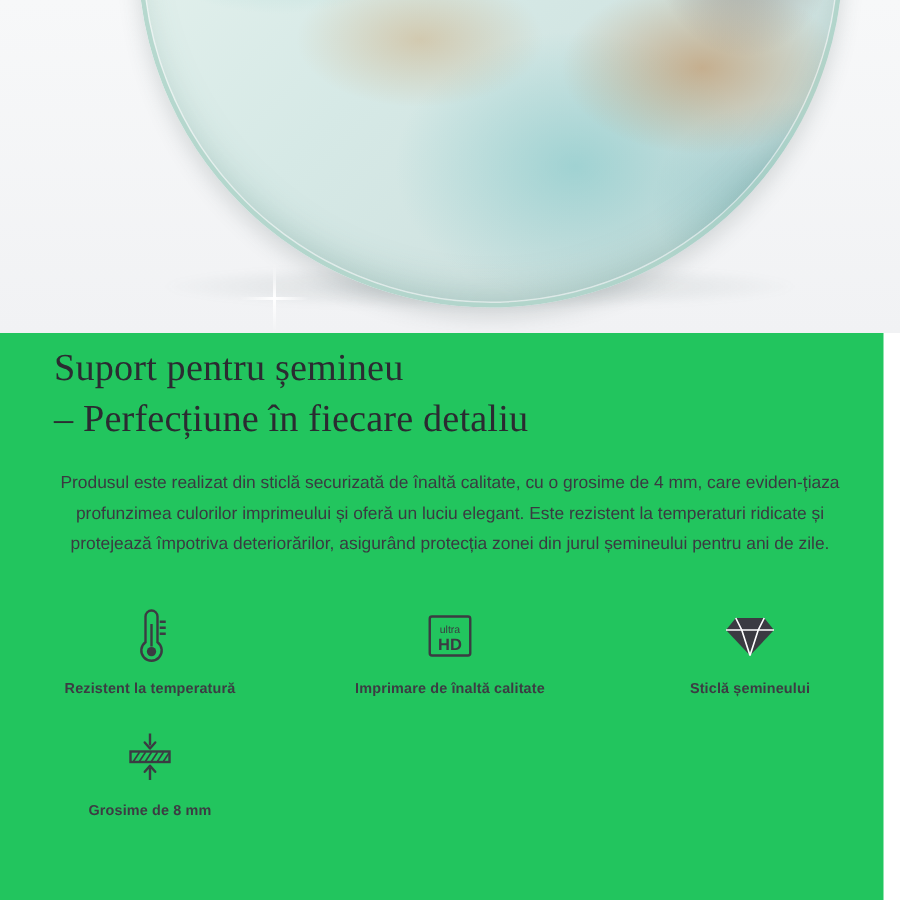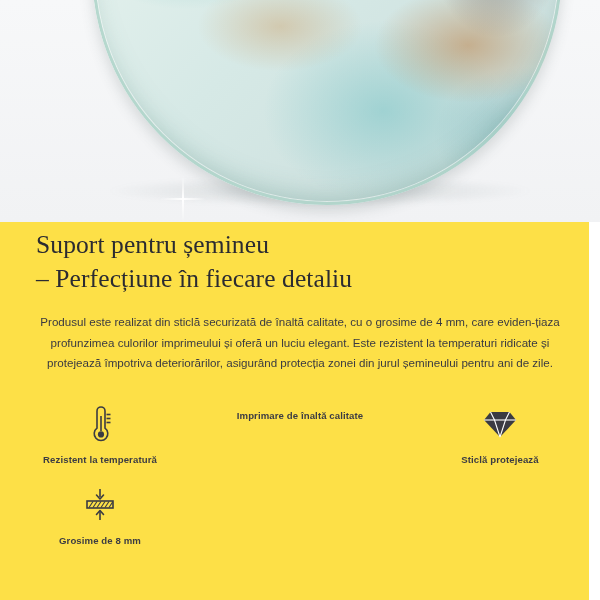"Suport pentru șemineu" .page { background: #fde047 -> #22c55e }
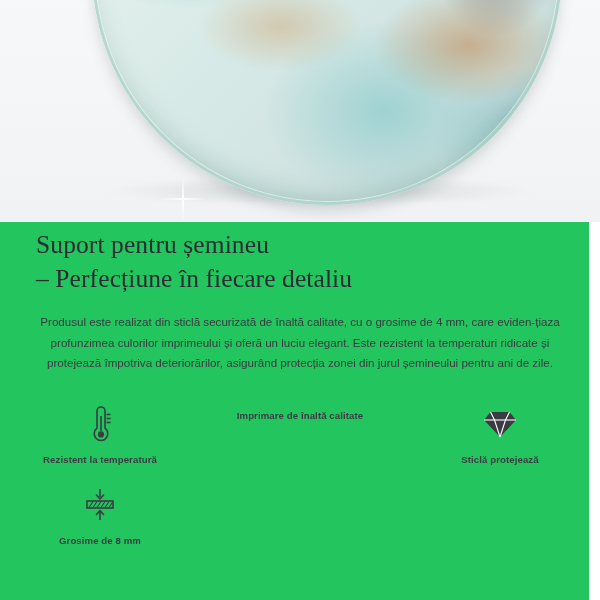"HD" div.feature-icon { html: none -> <div> <svg> <rect></rect> <text>ultra</text> <text>HD</text> </svg> </div> }
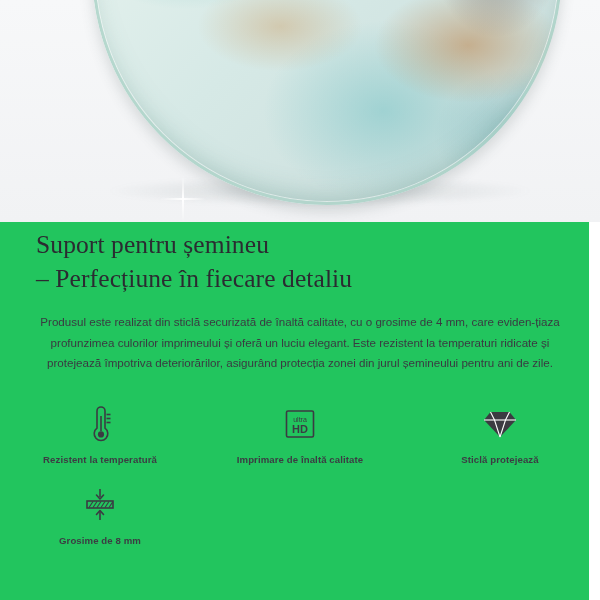"Sticlă protejează" div.feature-label { text: protejează -> șemineului }
